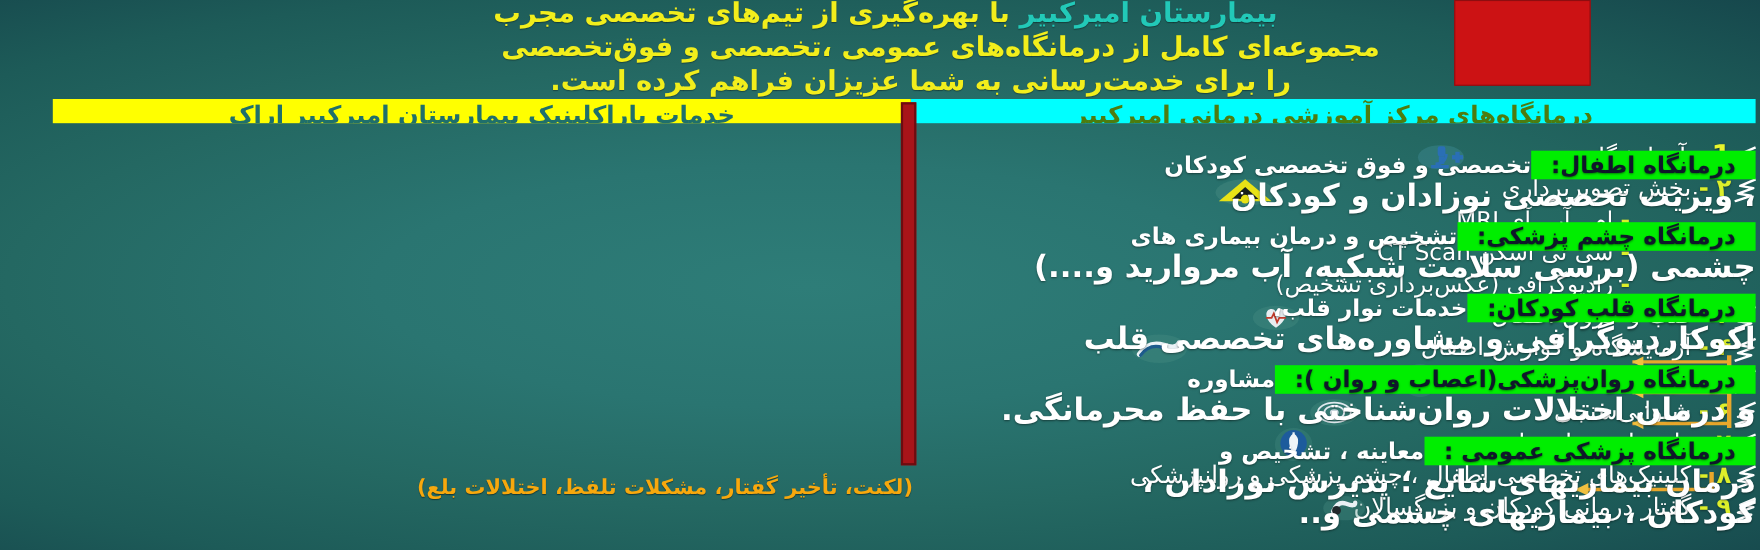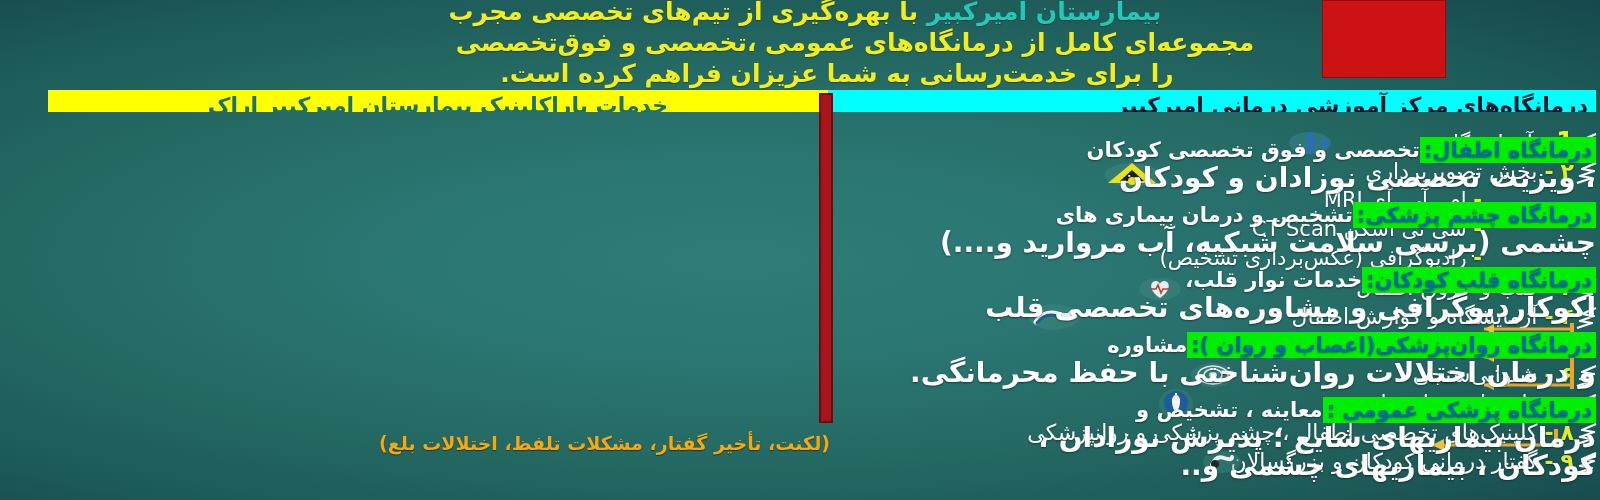"درمانگاه‌های مرکز آموزشی درمانی امیرکبیر" .banner-right { color: #0f172a -> #4d7c0f; text-align: right -> center }
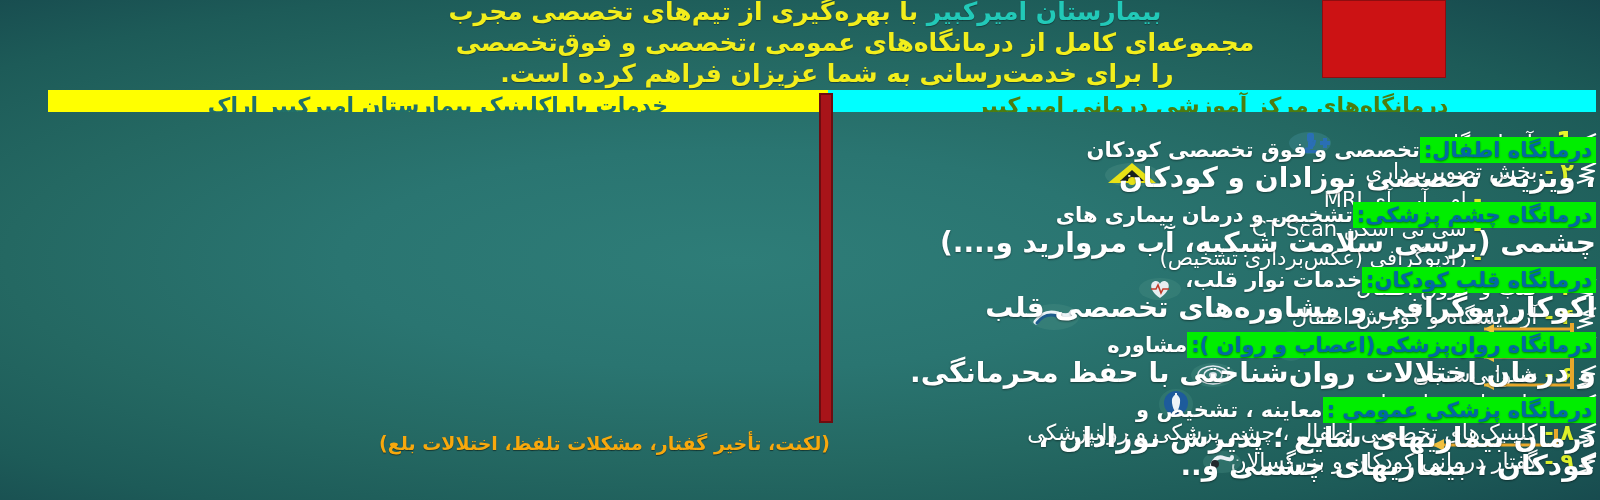"درمانگاه اطفال:" .hl { color: #0369a1 -> #0f172a; padding: 1px 4px -> 1px 18px }
